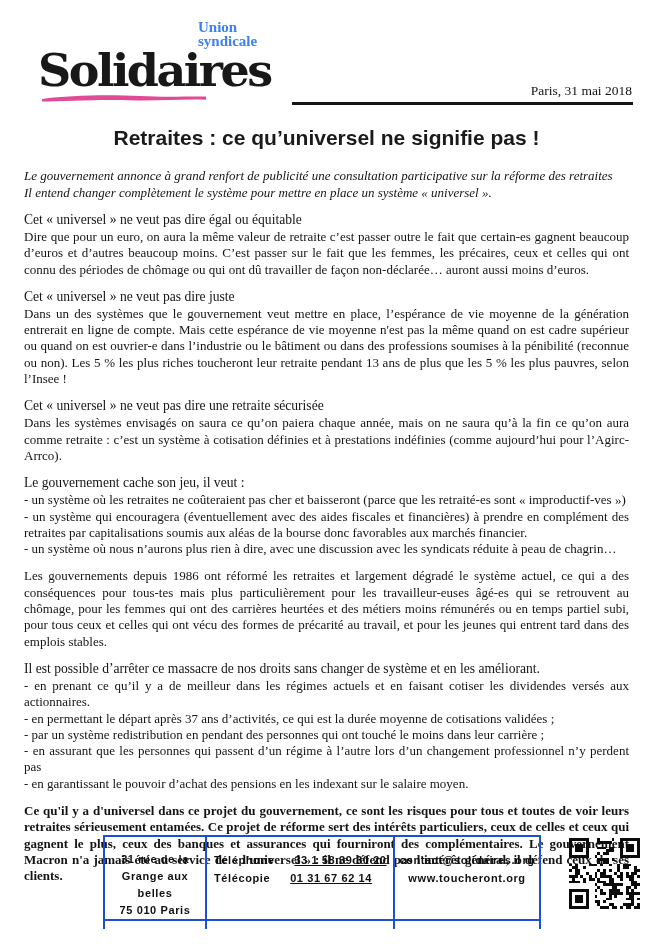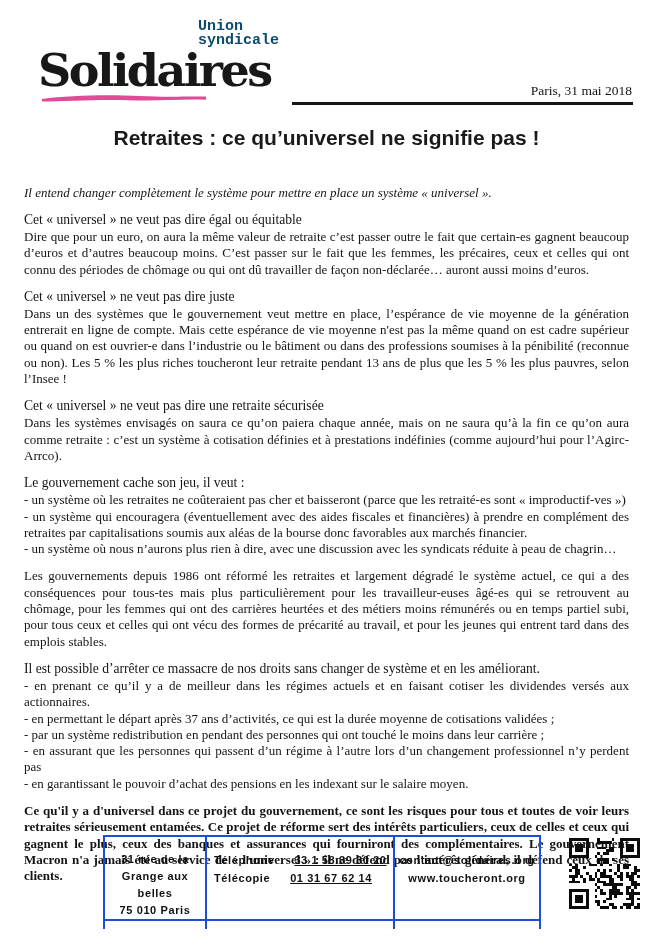"Union" .logo-union { color: #0c4a6e -> #3b82f6; font-family: Liberation Mono, monospace -> Liberation Serif, serif }
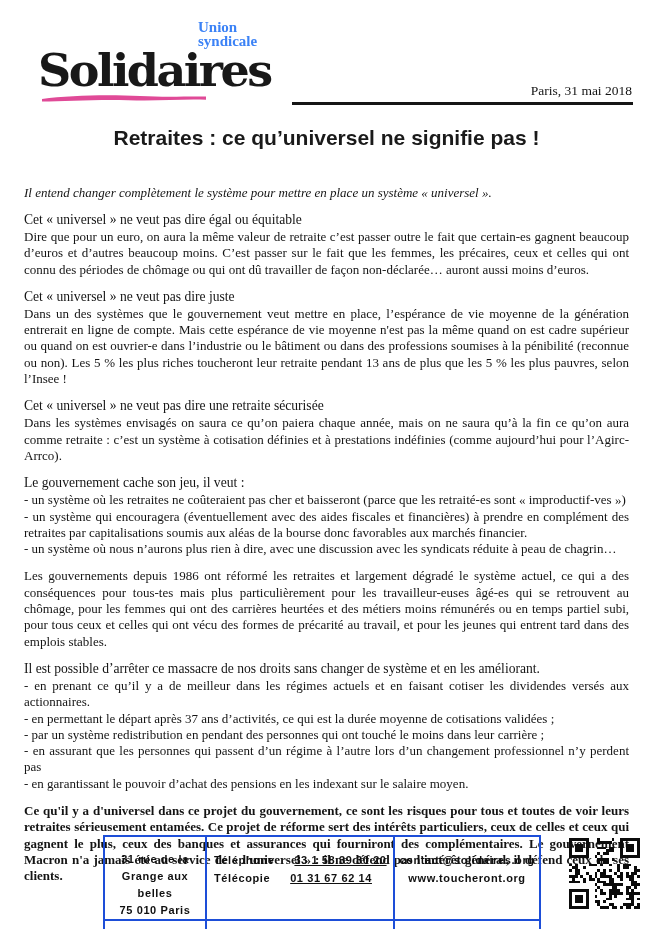"Le gouvernement annonce à grand" span { html: none -> <span>Le gouvernement annonce à grand renfort de publicité une consultation participative sur la réforme des retraites</span> }
